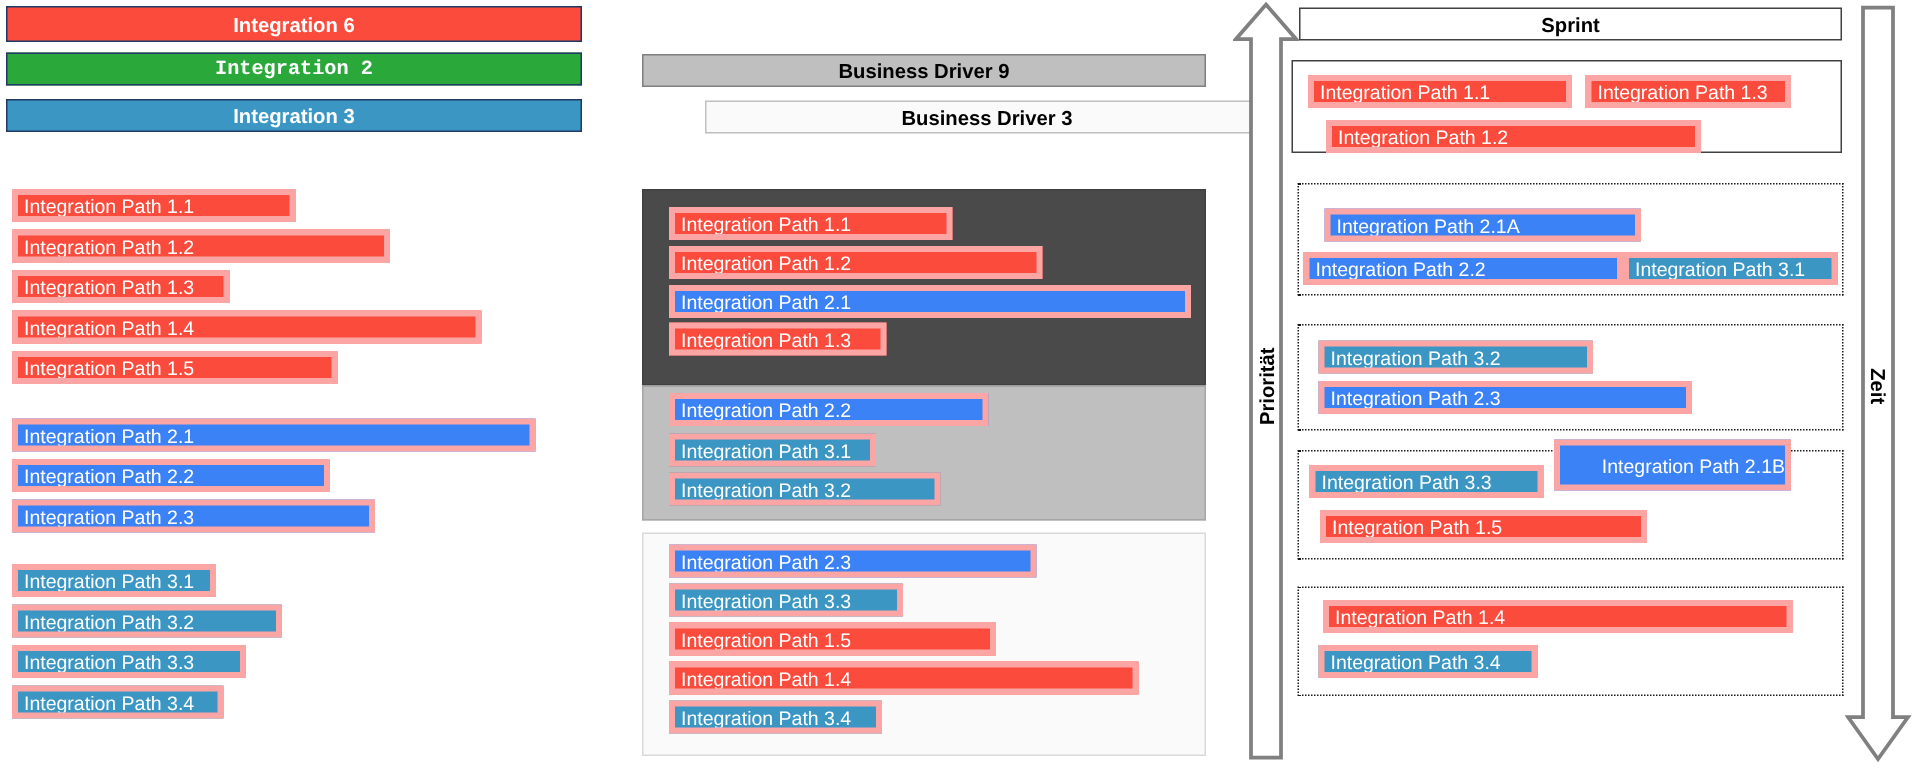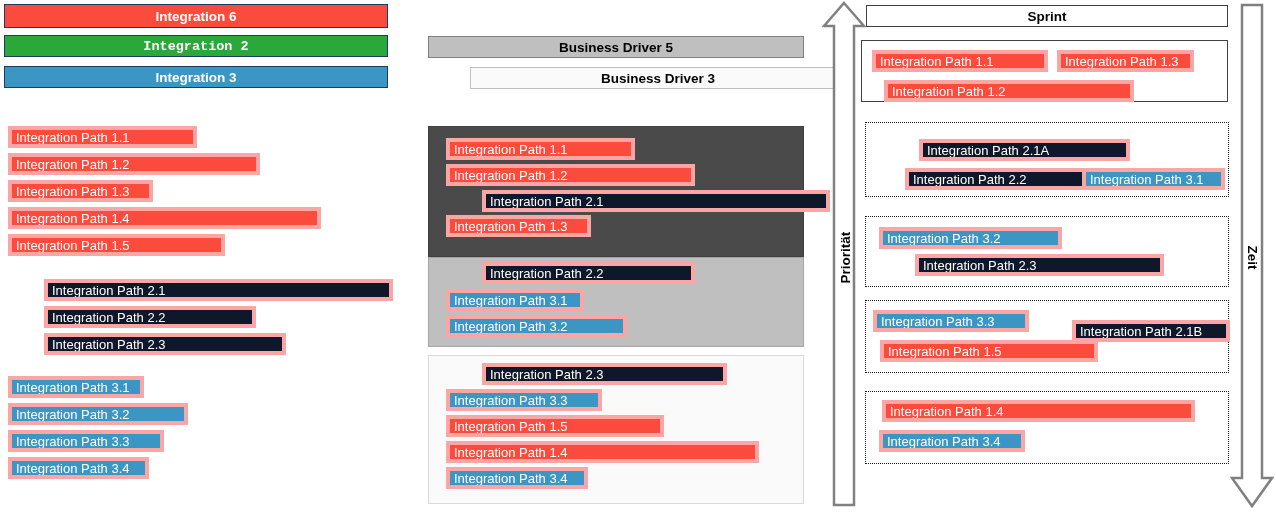"Business Driver 5" span { text: 5 -> 9 }
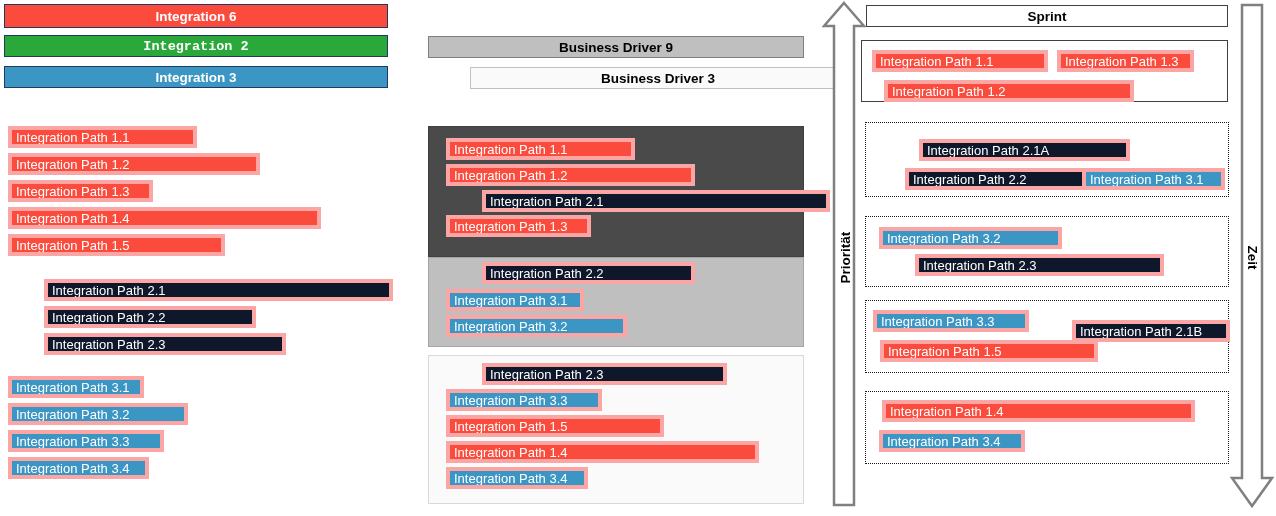"Integration Path 2.1A" .bar.green { background: #0f172a -> #3b82f6; margin-left: 36px -> none }
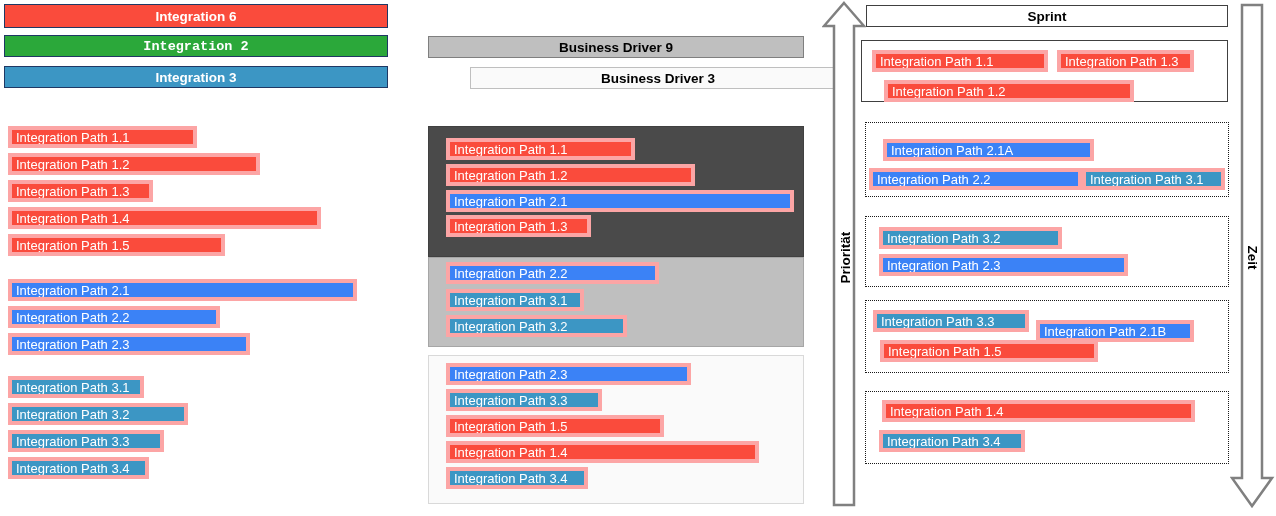"Integration Path 2.1B" div.bar { height: 22px -> 34px; justify-content: none -> flex-end; top: 320px -> 293px }
